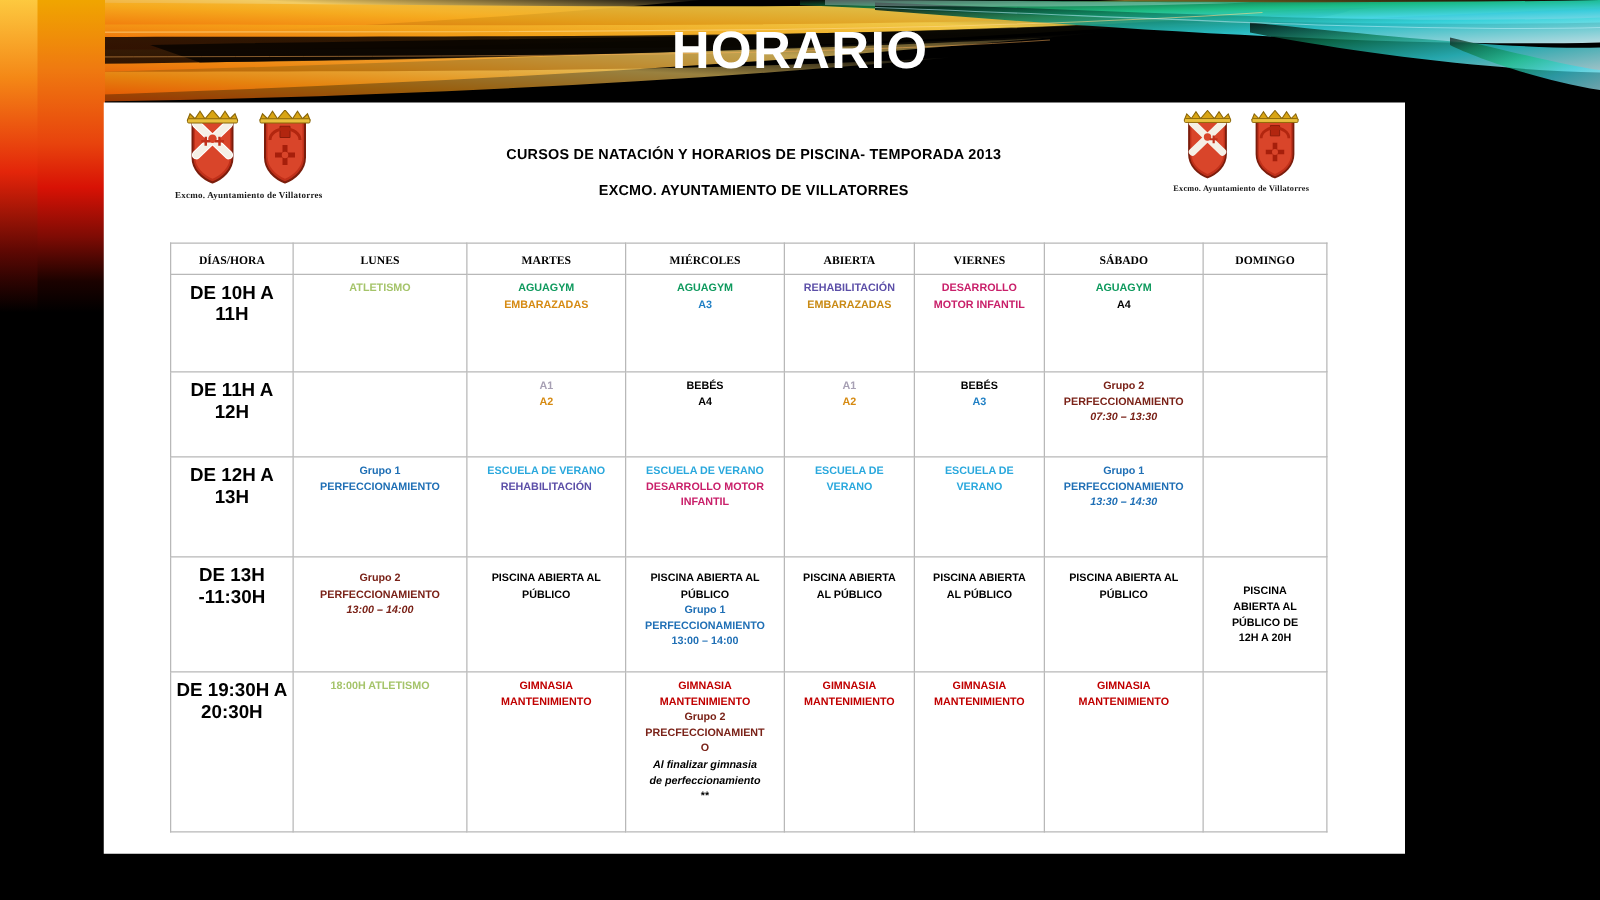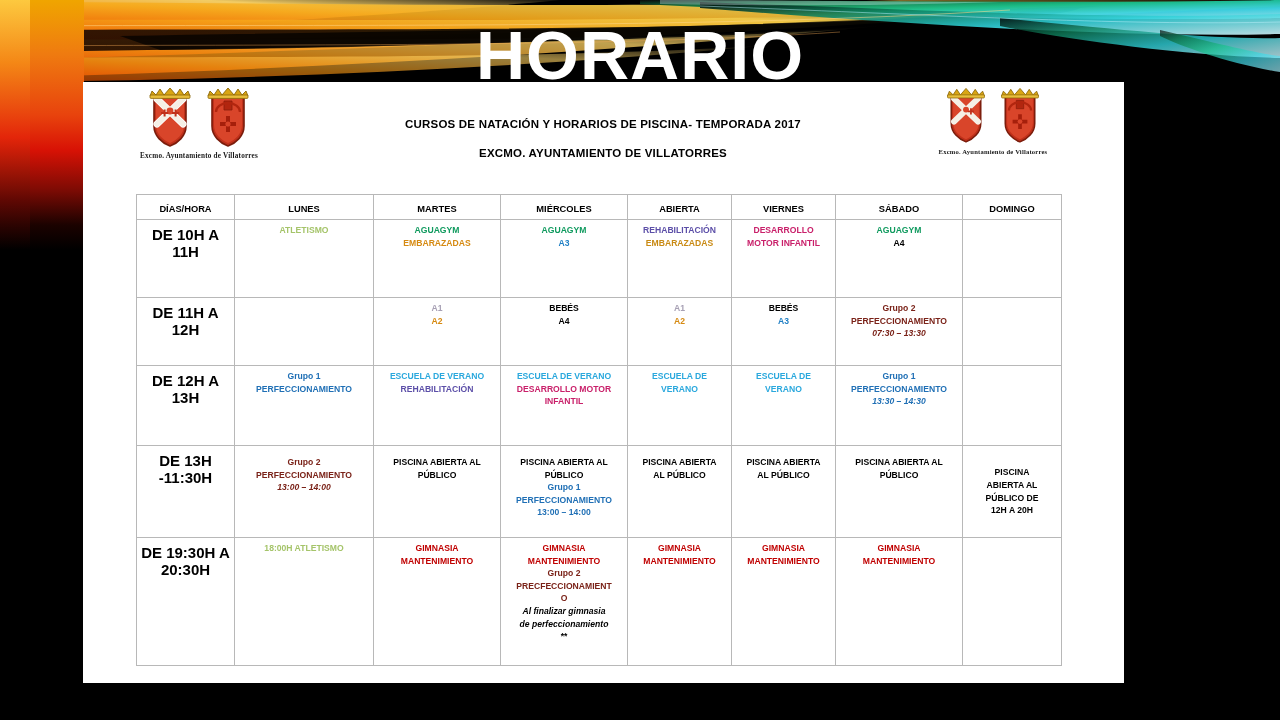"HORARIO" #title { font-size: 68px -> 42px }
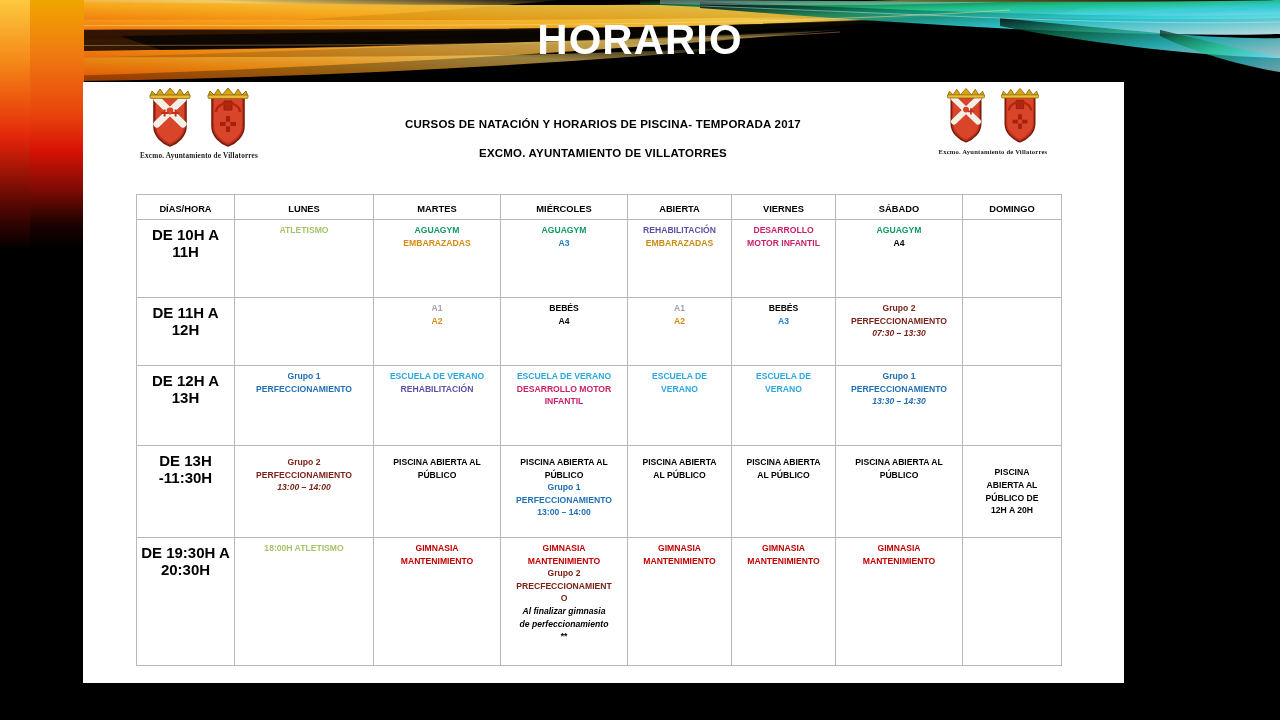"CURSOS DE NATACIÓN Y HORARIOS" div.t1 { text: 2017 -> 2013 }
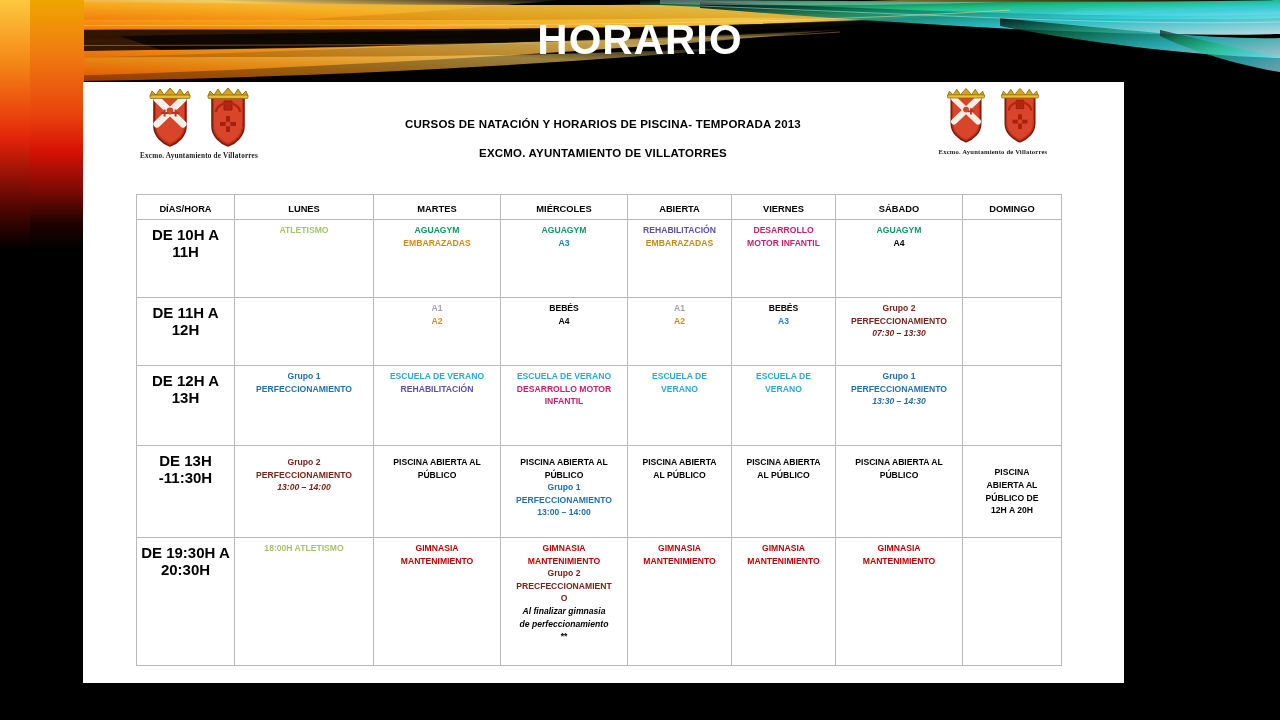"DÍAS/HORA" thead td { font-family: none -> Liberation Serif, serif }
